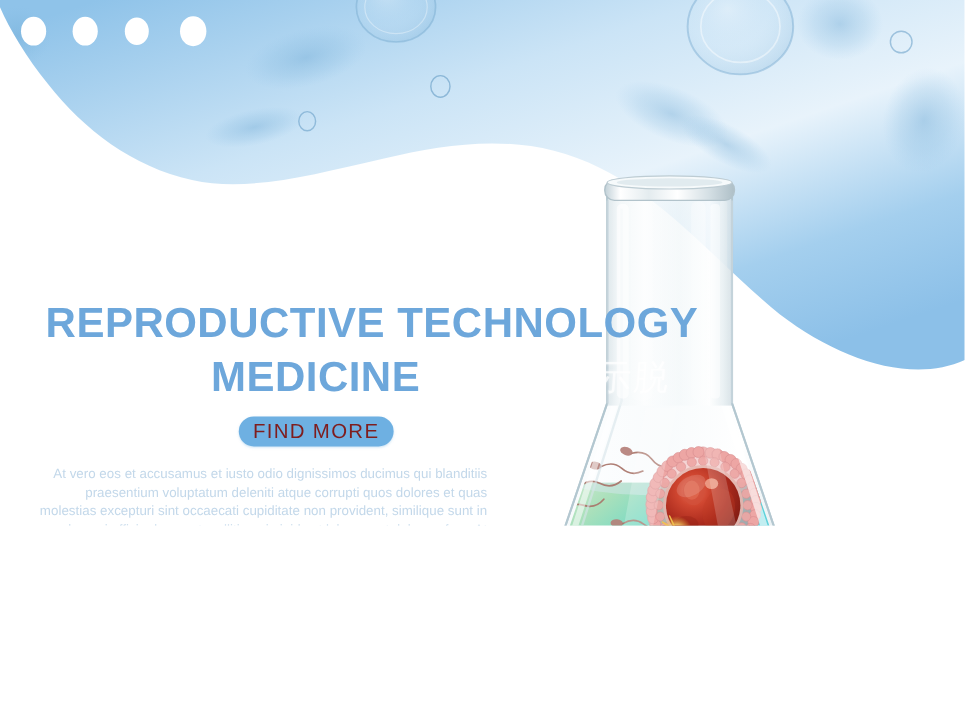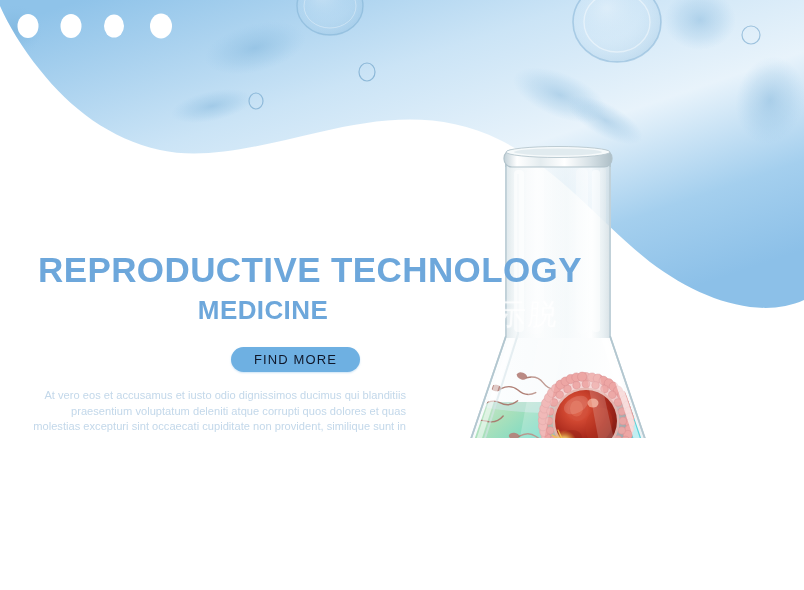"MEDICINE" #headline-2 { font-size: 26px -> 35px }
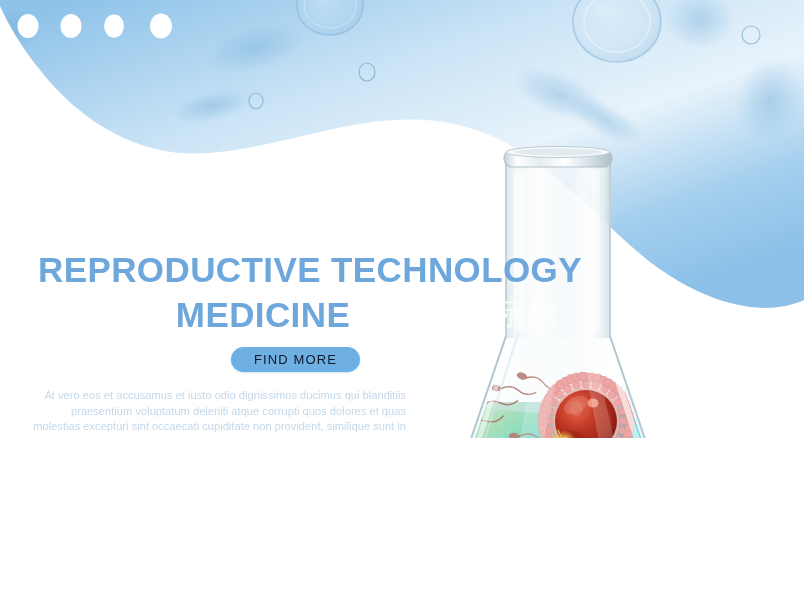"FIND MORE" #find-more-button { color: #0f172a -> #7f1d1d; font-size: 13px -> 17px; margin-left: 32px -> none }
